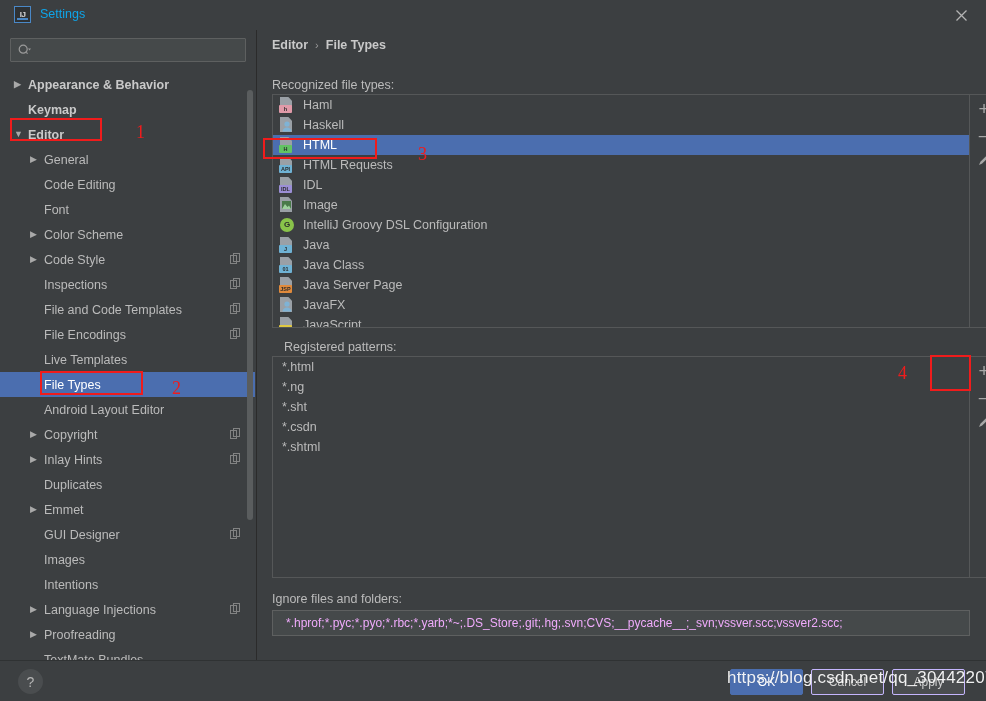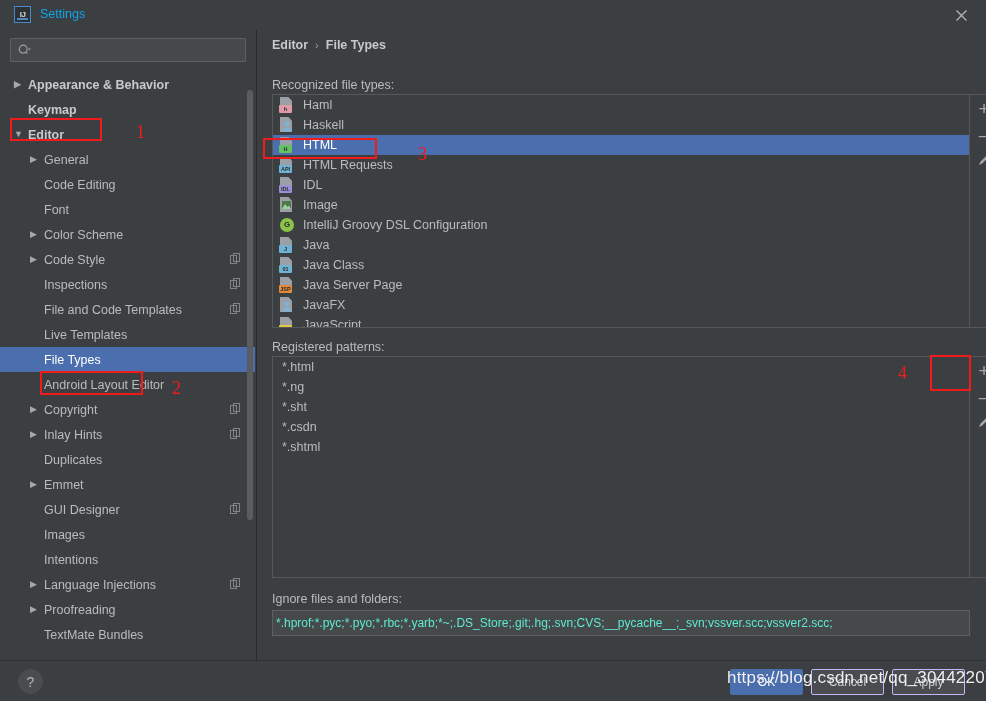"File Encodings" div.tree-row { html: none -> <div> <span></span> <span>File Encodings</span> <span><svg> <rect></rect> <rect></rect> </svg></span> </div> }
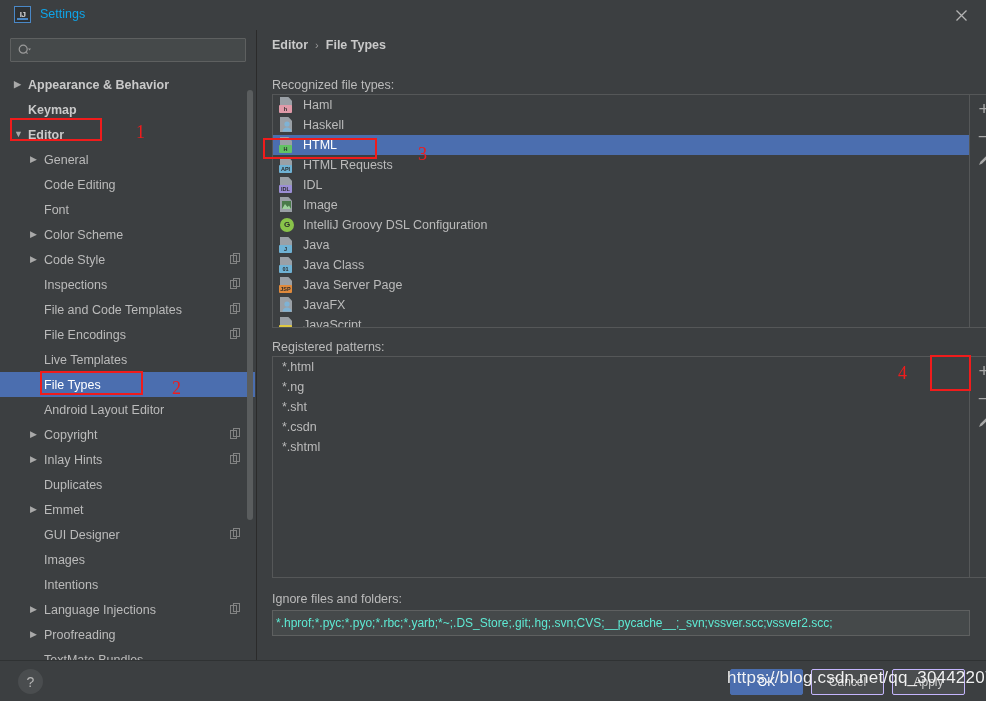"Registered patterns:" #lbl-patterns { left: 14px -> 26px }
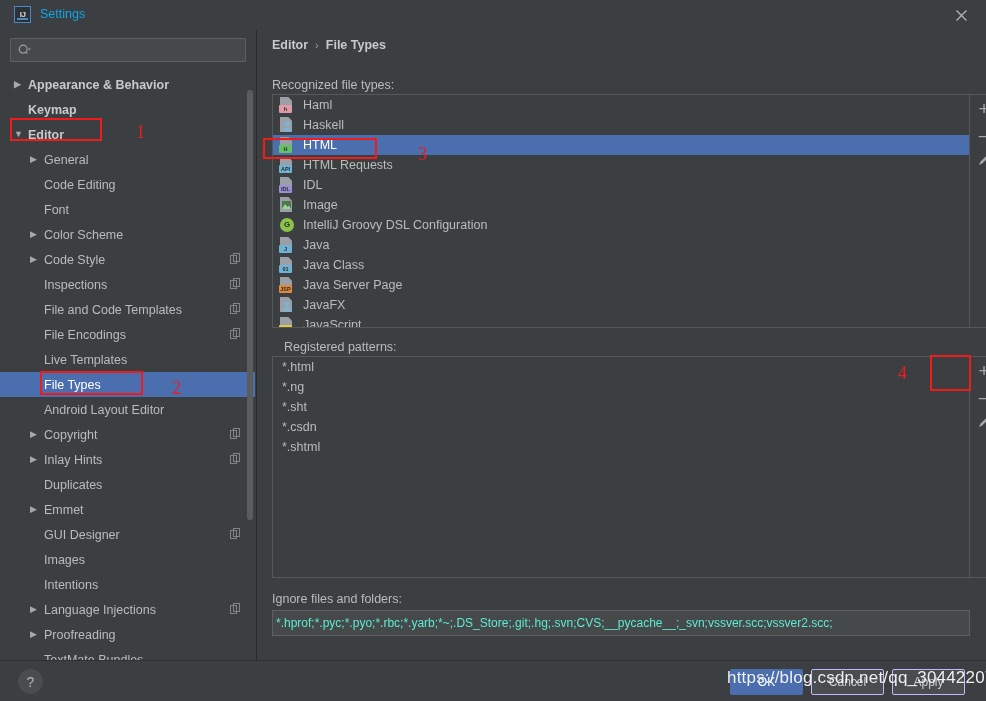"*.hprof;*.pyc;*.pyo;*.rbc;*.yarb;*~;.DS_" #ignore-field { color: #5eead4 -> #f0abfc; padding-left: 3px -> 13px }
